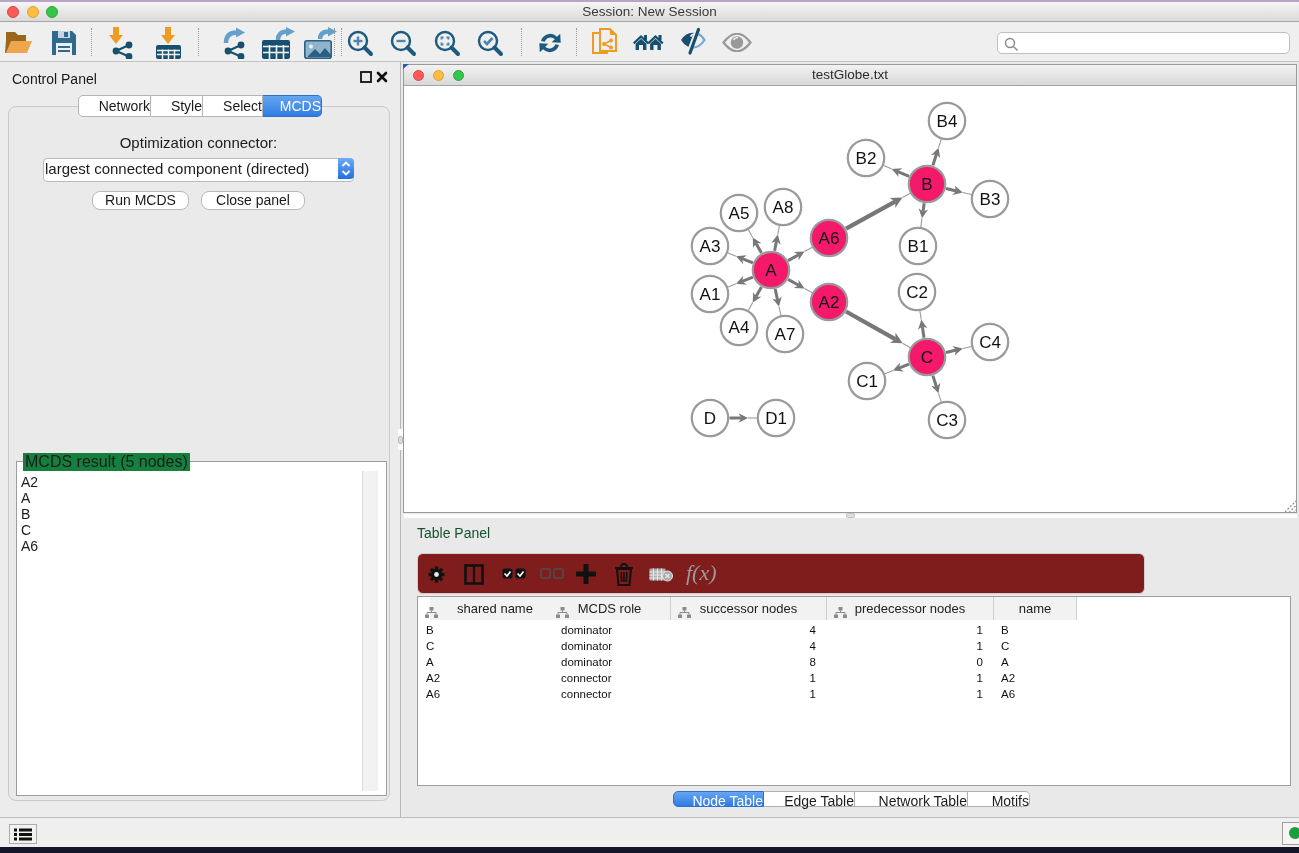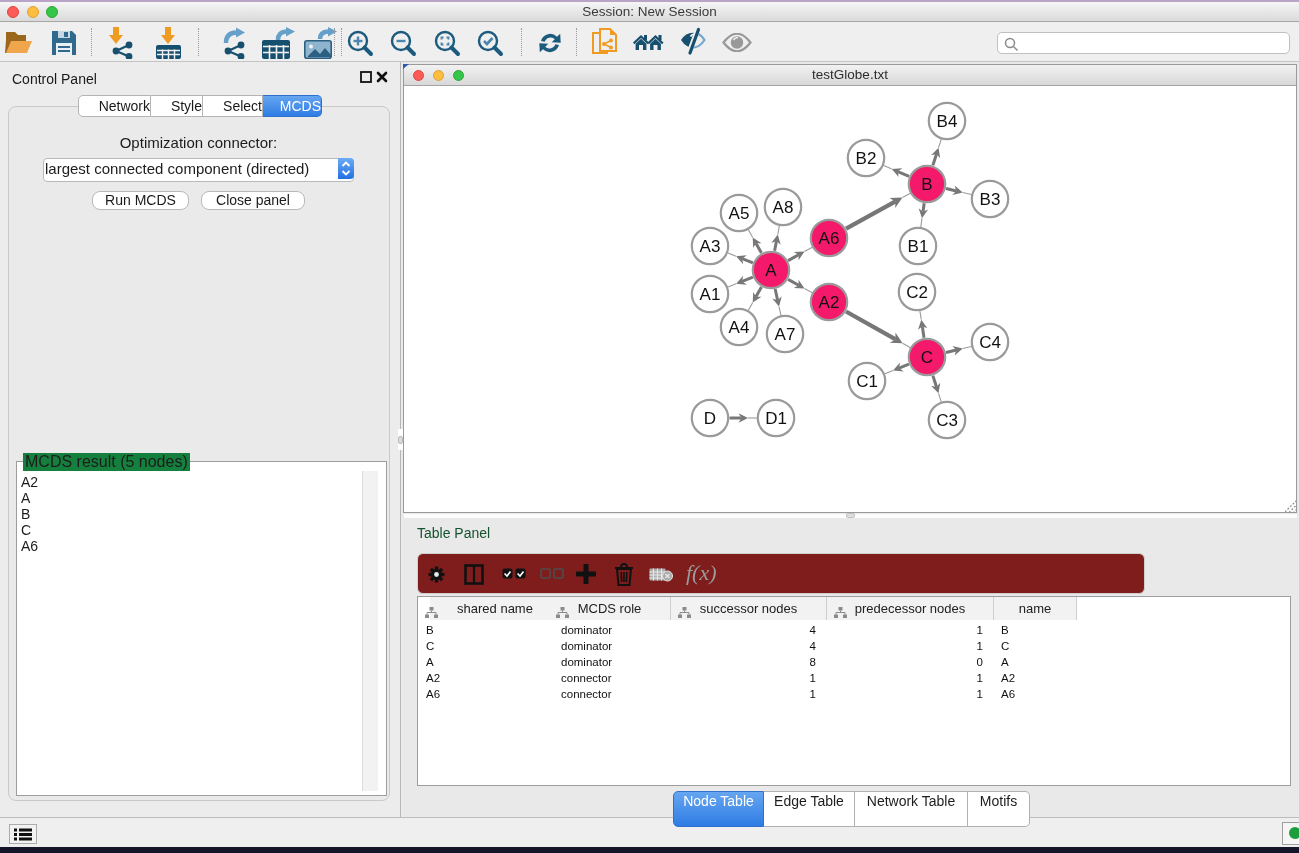"Node Table" div.abs { height: 36px -> 16px; text-align: center -> right }
